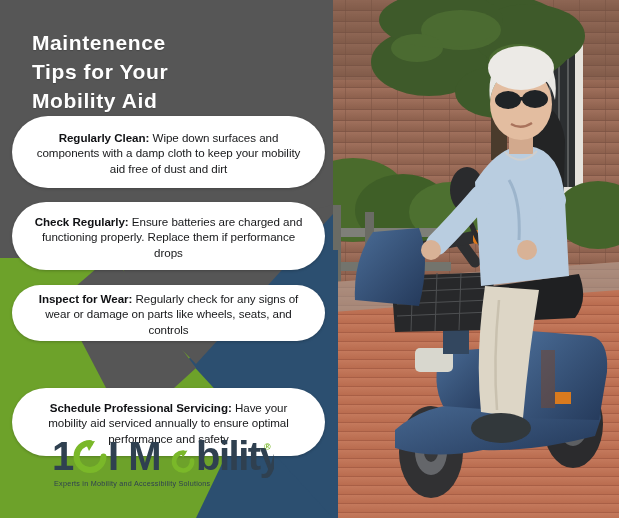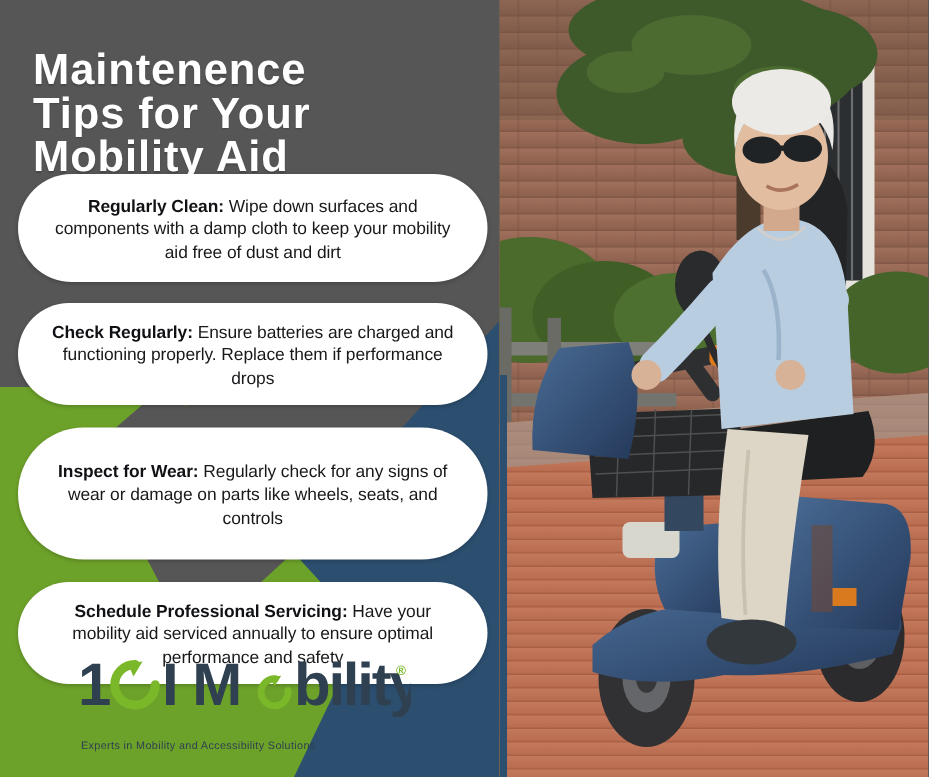"Maintenence" .title { font-size: 29px -> 21px; left: 22px -> 32px }
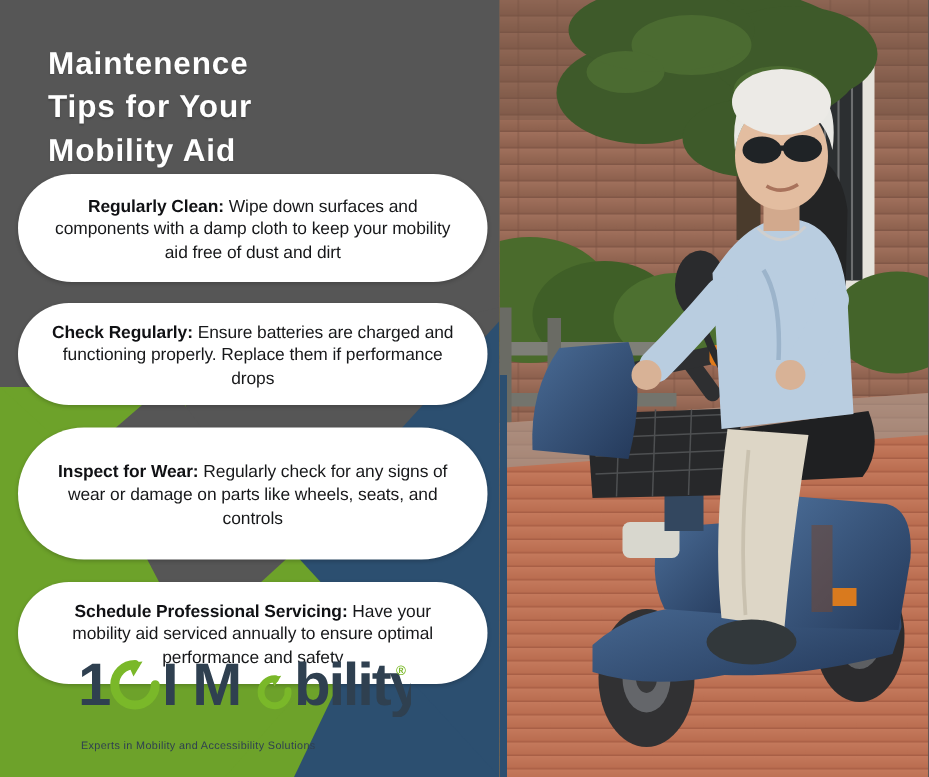"Inspect for Wear: Regularly check" #card-2 { height: 88px -> 56px }
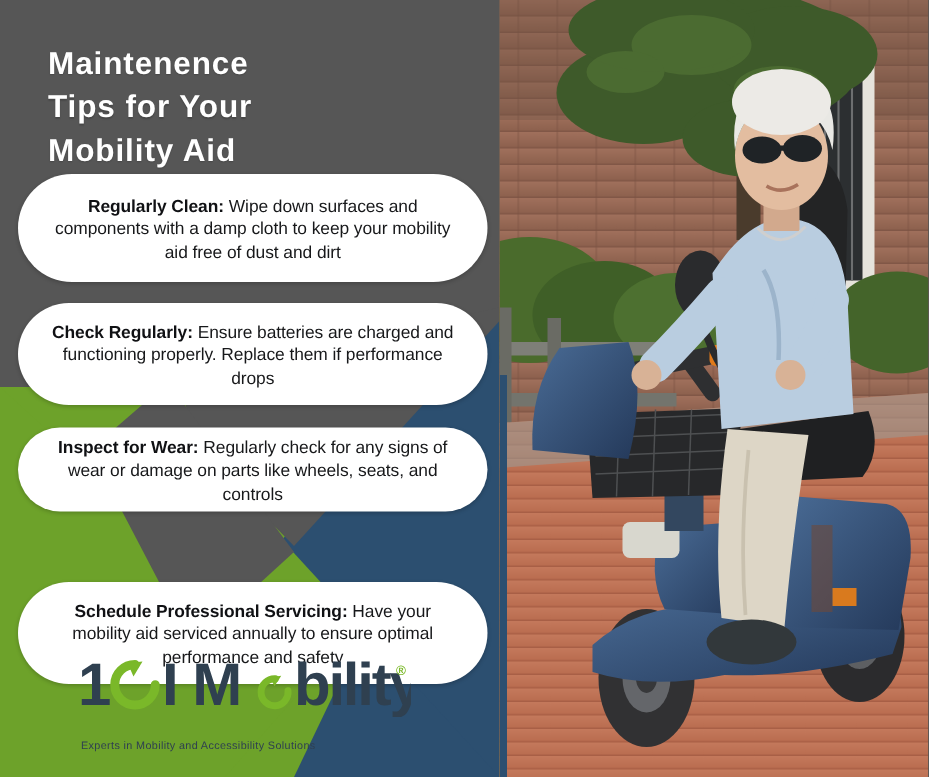"Experts in Mobility and Accessibility" .logo-tagline { margin-top: 14px -> 1px }
